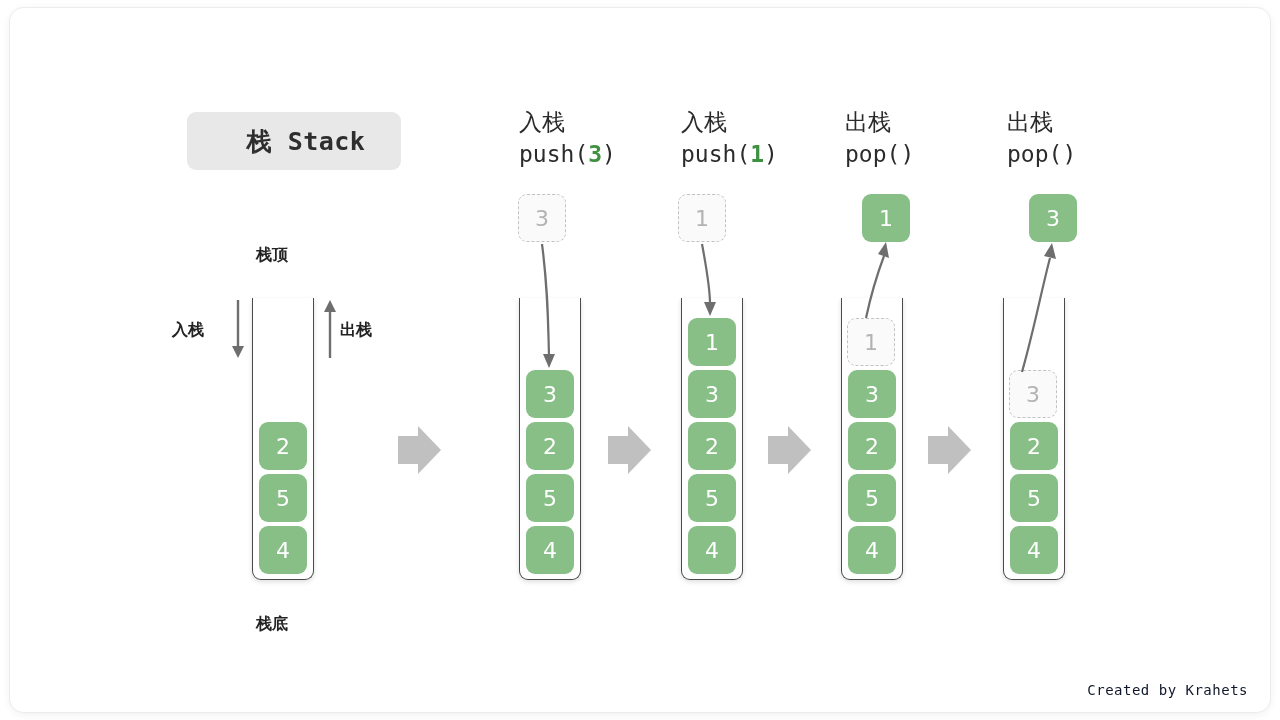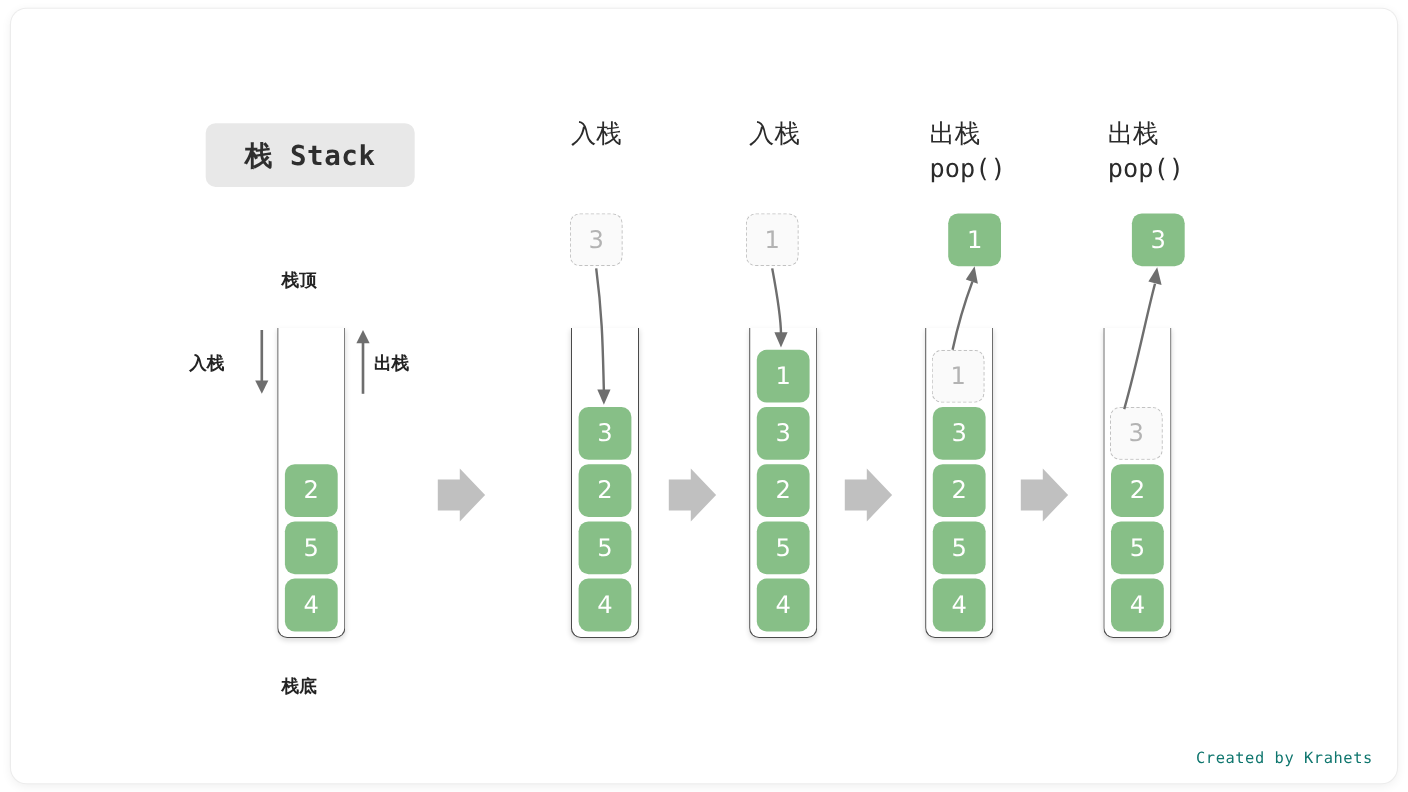"栈 Stack" .title-badge { padding-left: none -> 24px }
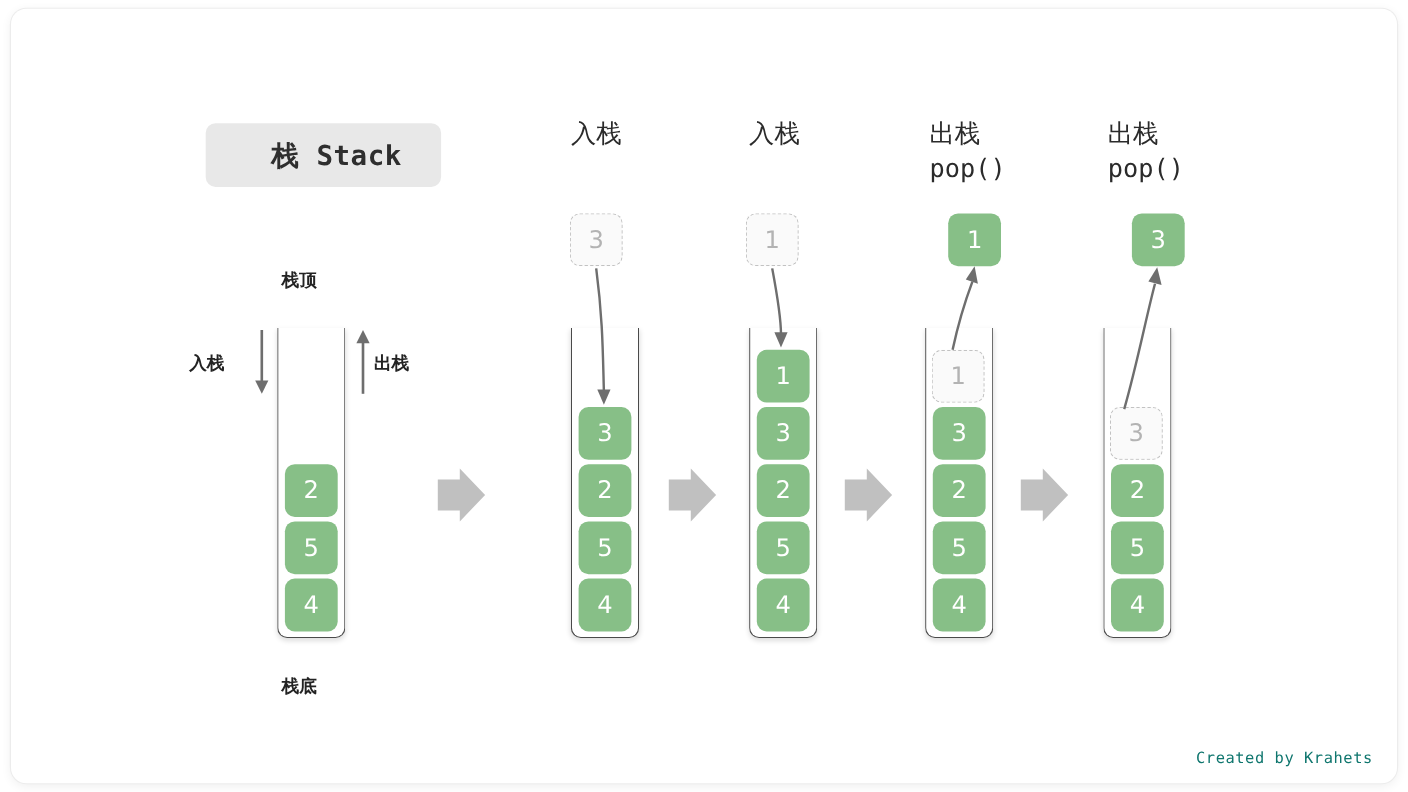"push(3)" div.op { html: none -> <div><span>push(</span><span>3</span><span>)</span></div> }
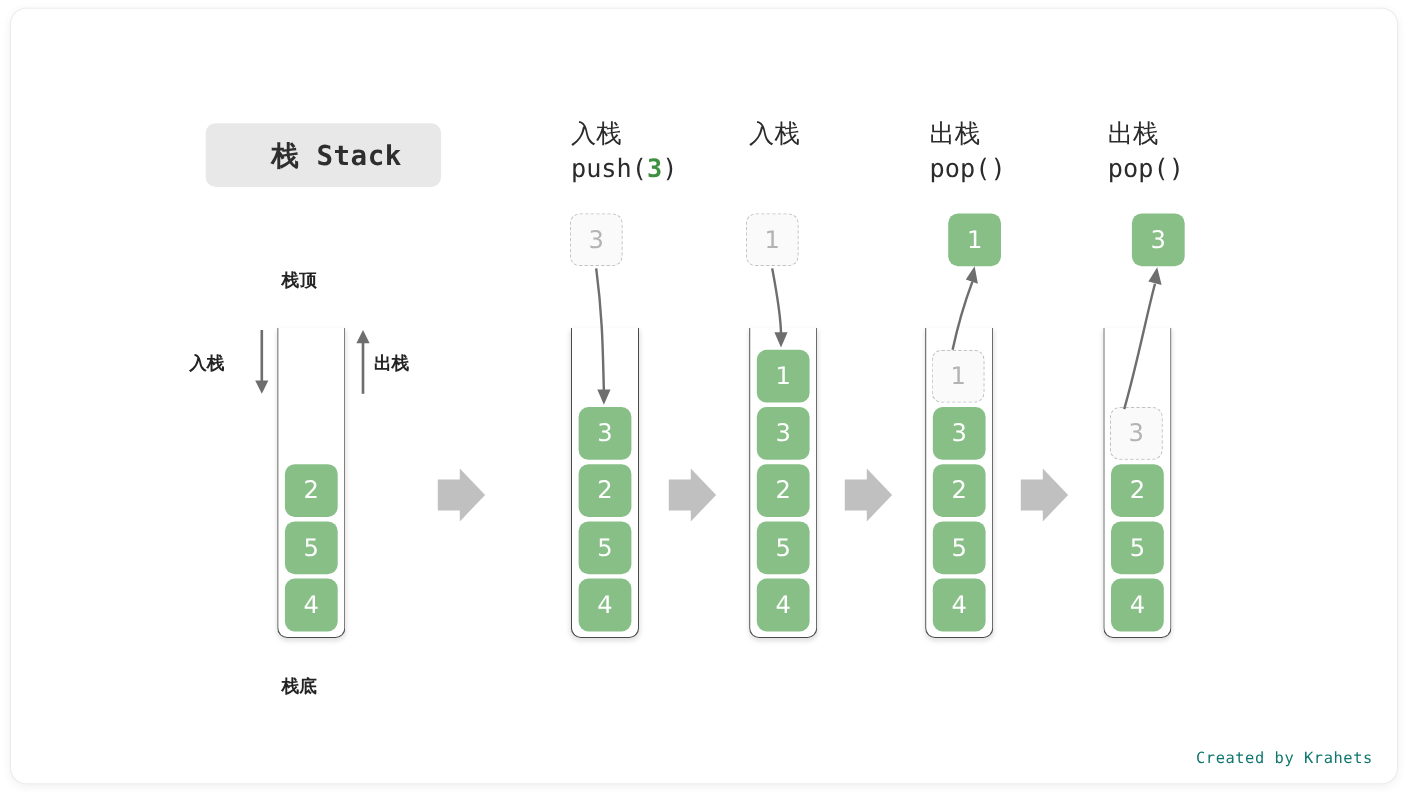"push(1)" div.op { html: none -> <div><span>push(</span><span>1</span><span>)</span></div> }
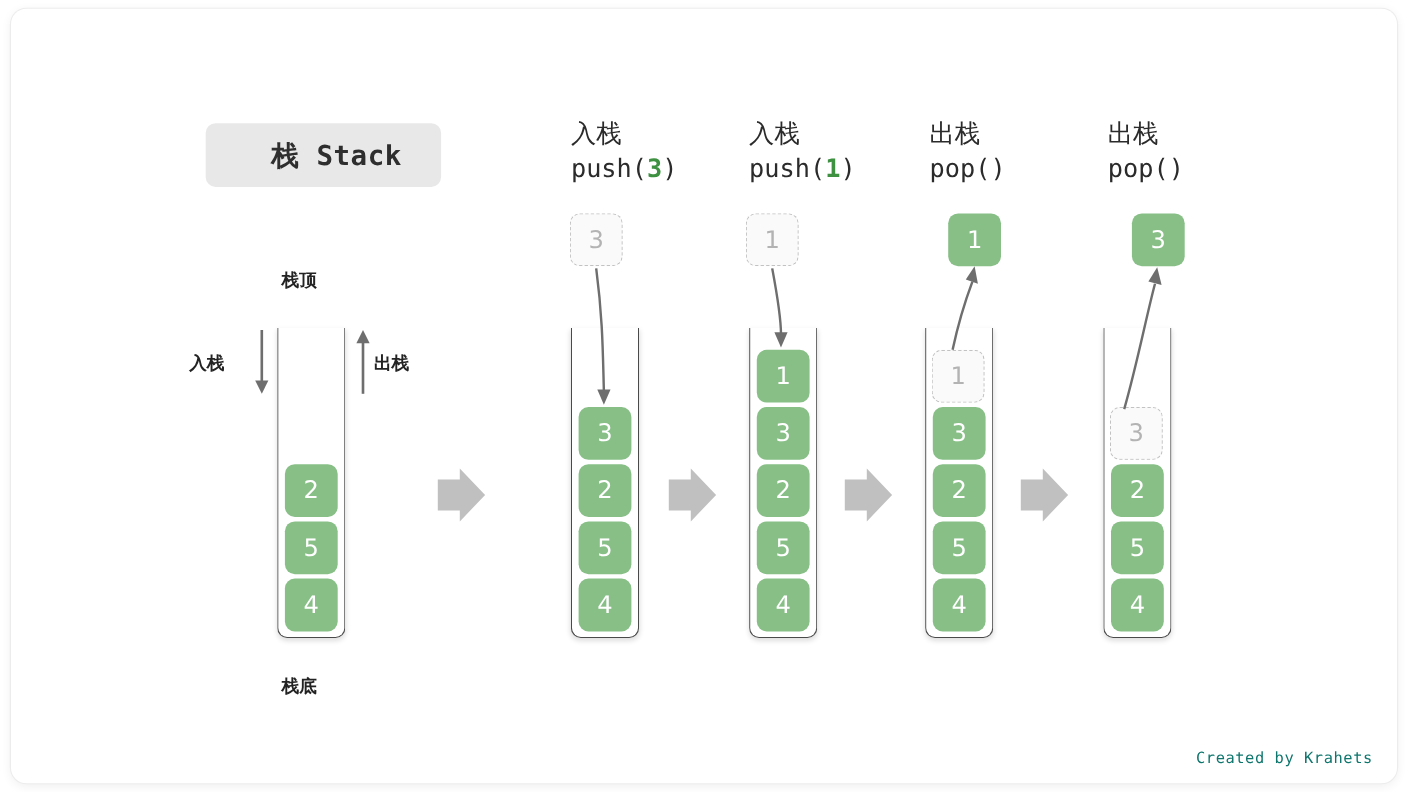"Created by Krahets" .footer { color: #0f766e -> #0f172a }
